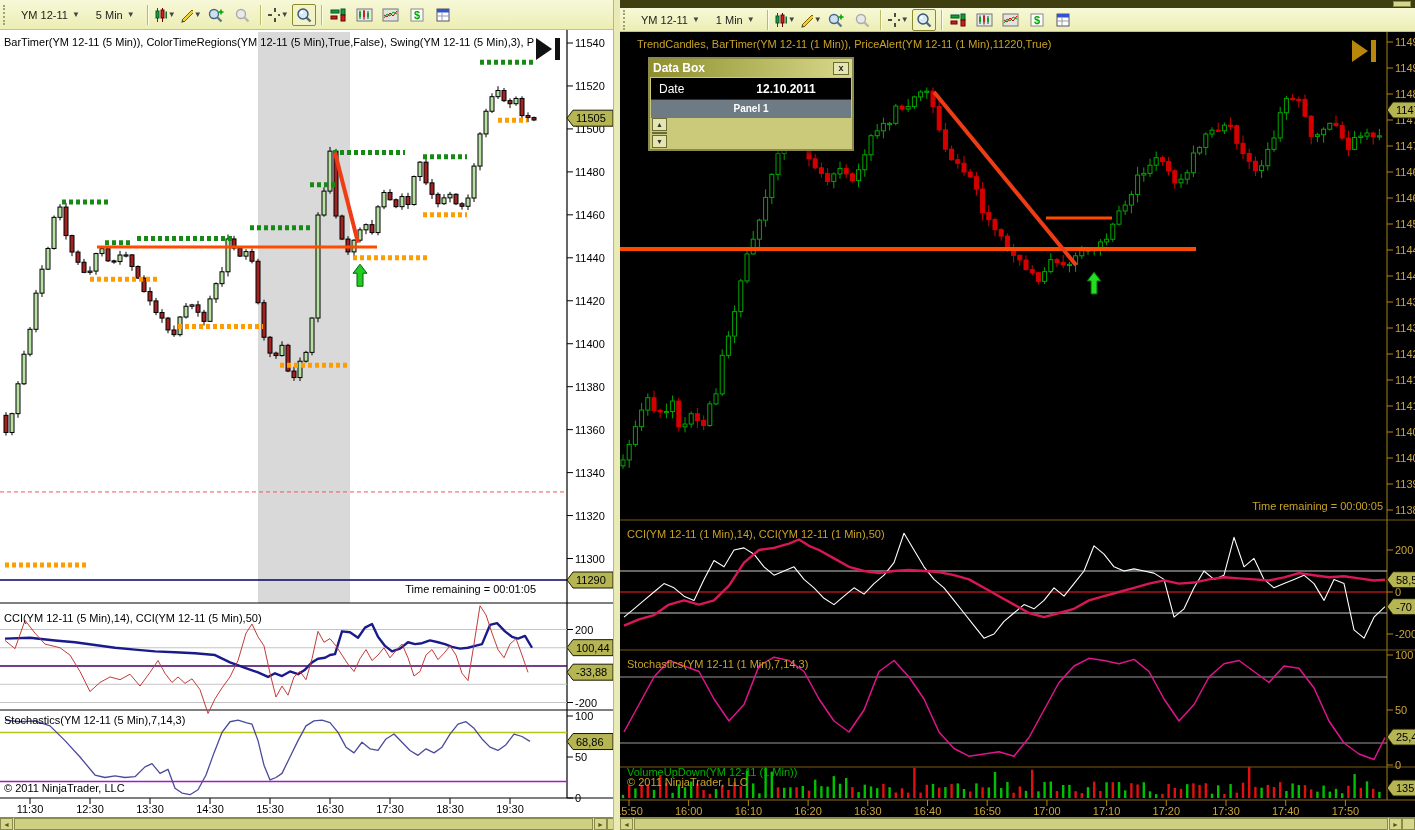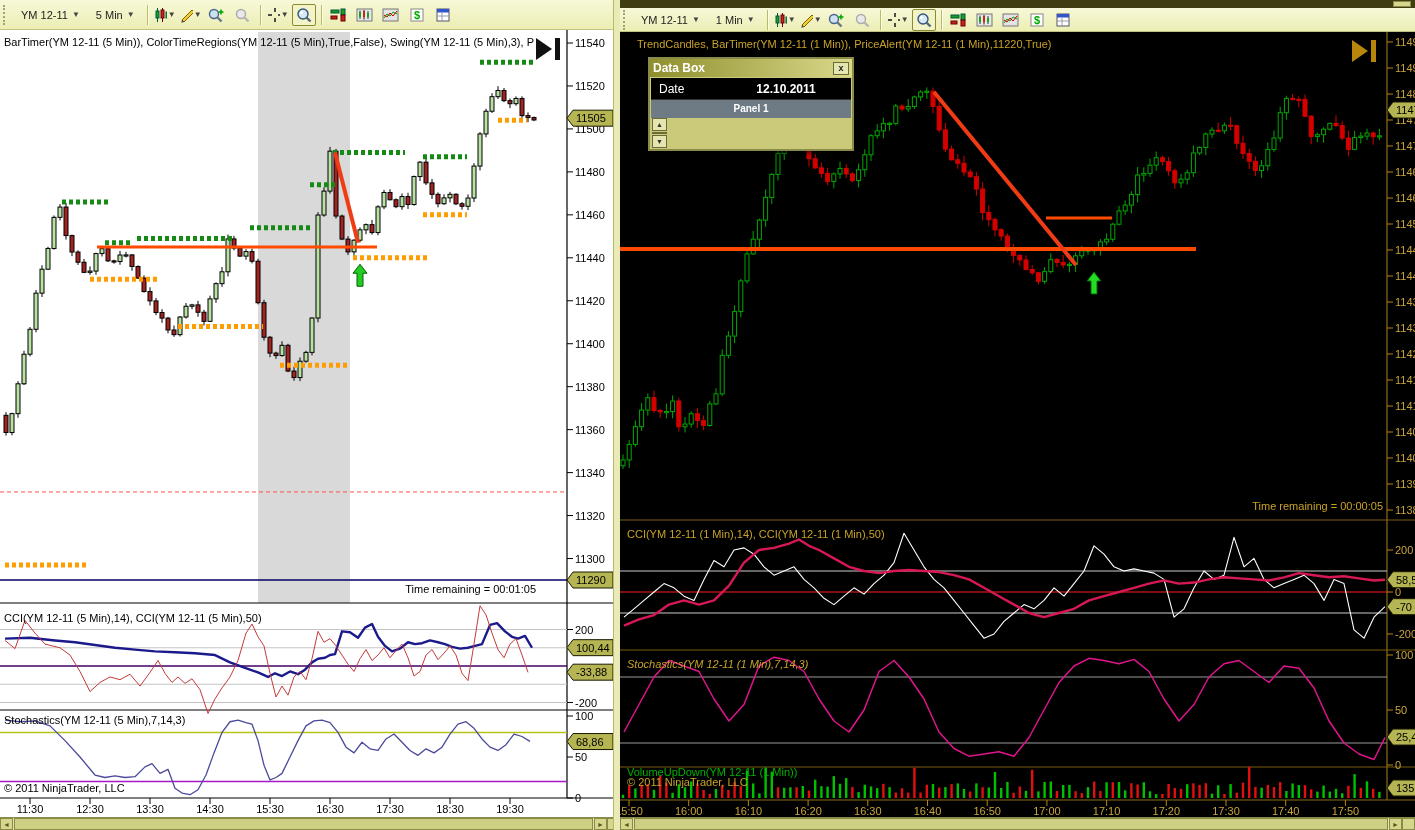"Stochastics(YM 12-11 (1 Min),7,14,3)" div.olabel { font-style: italic -> none }
